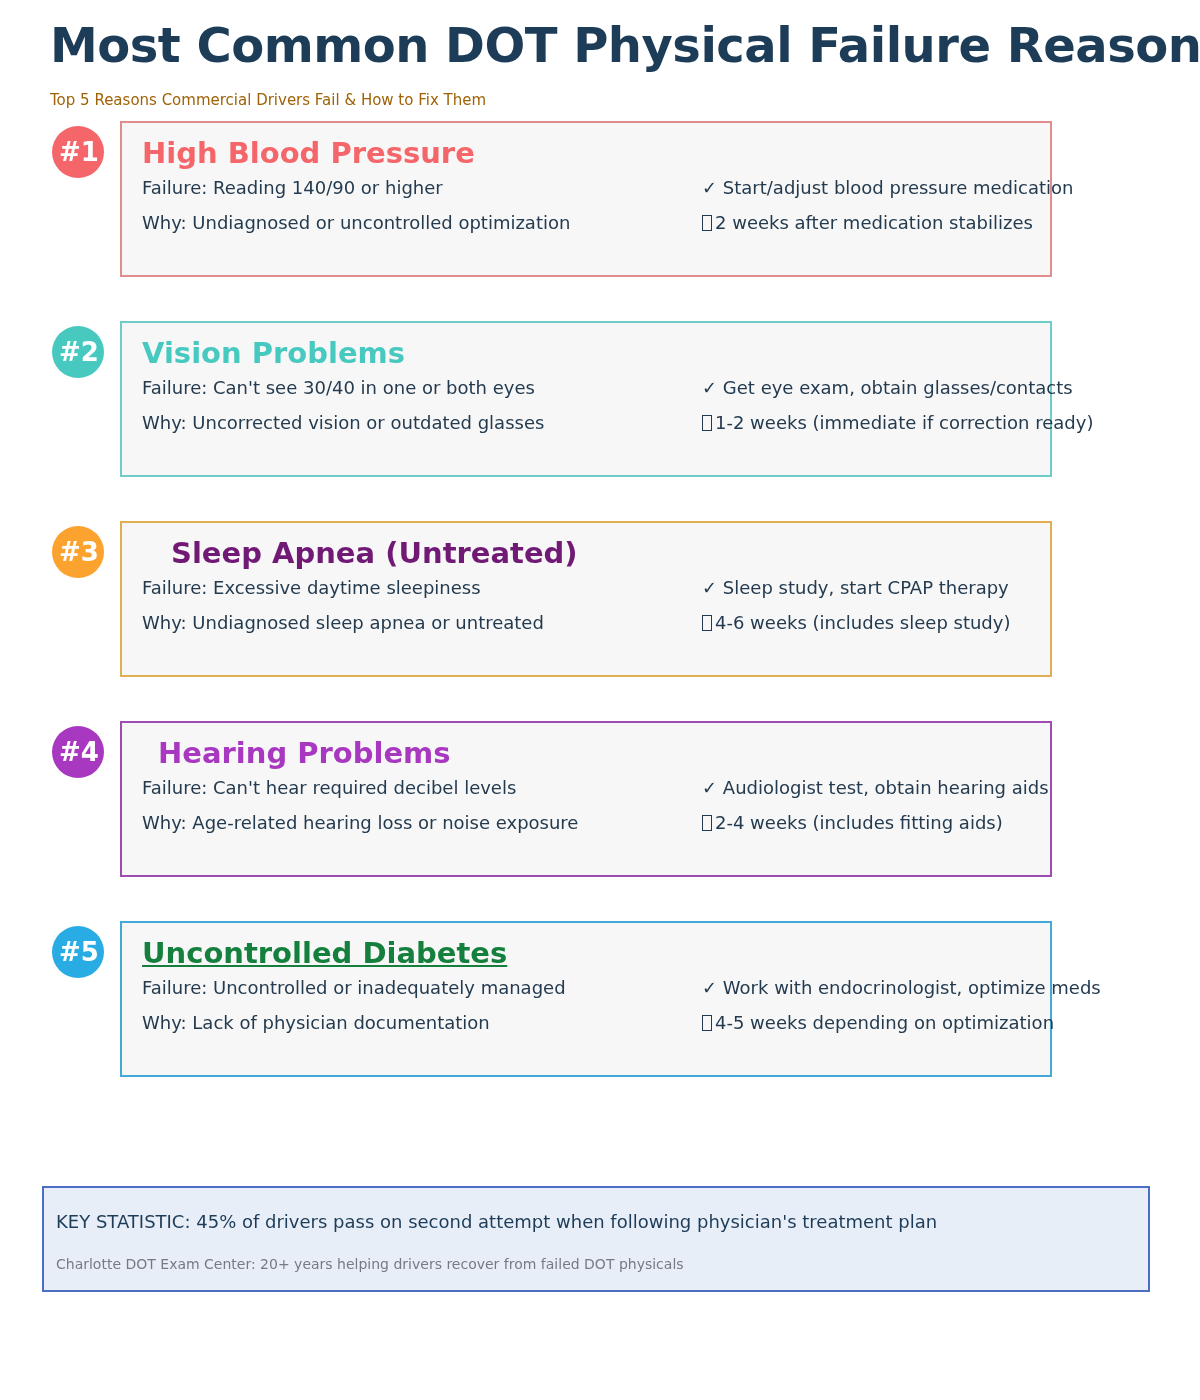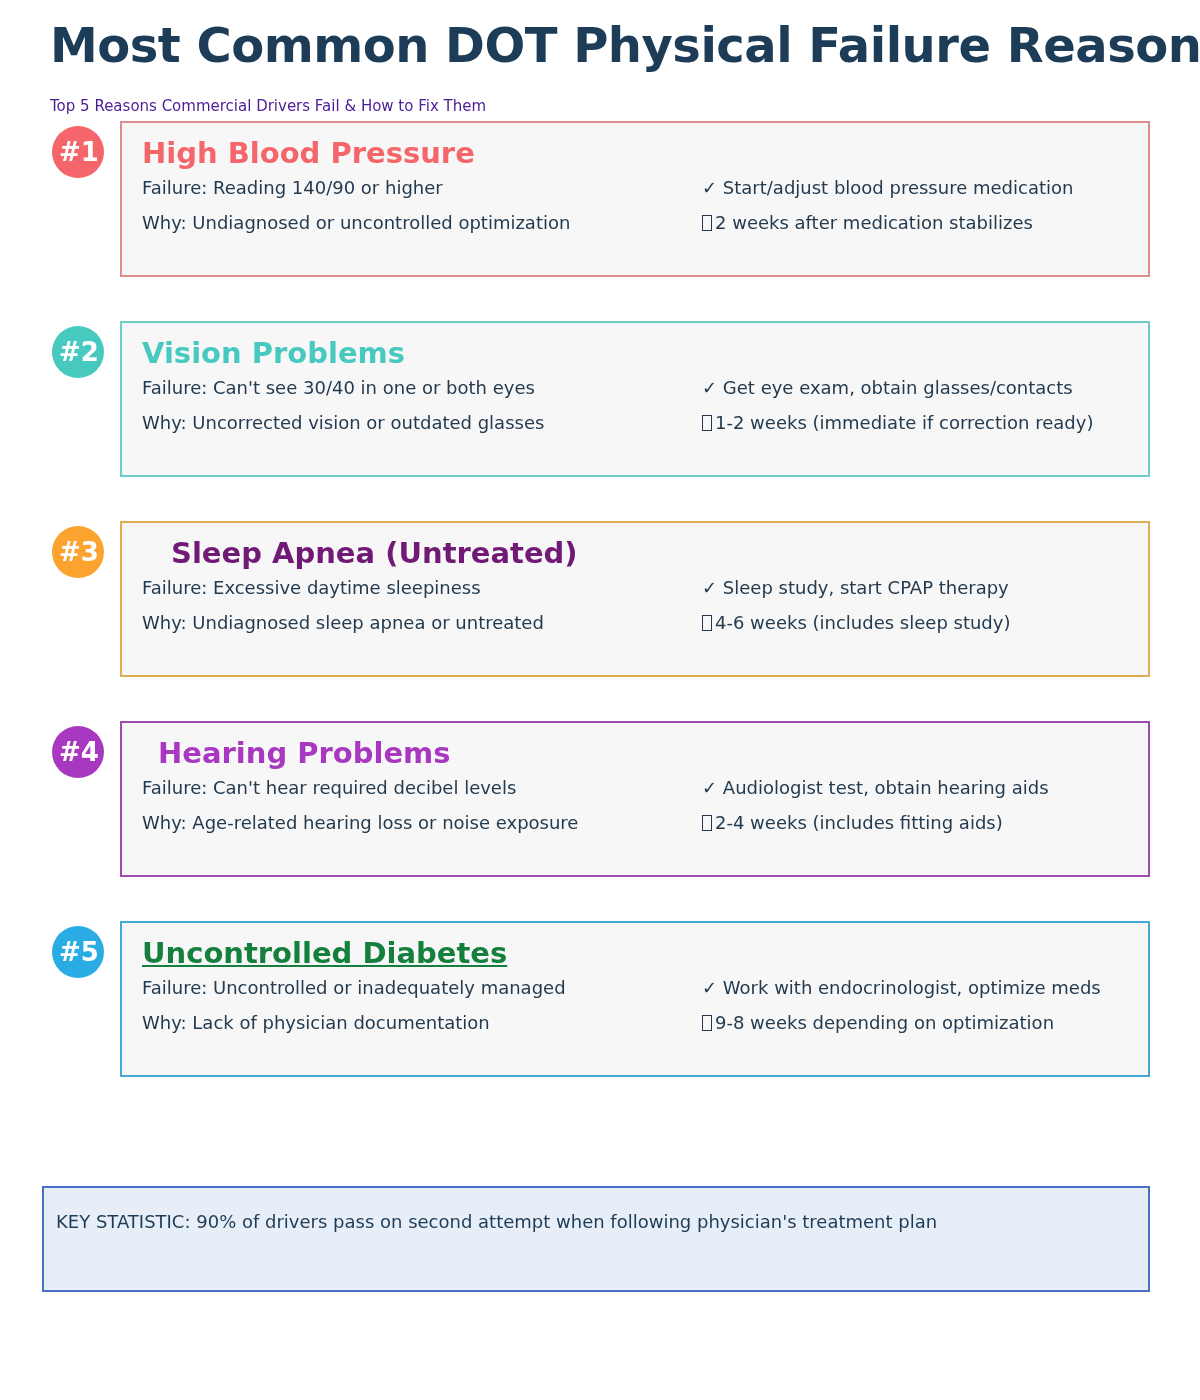"Top 5 Reasons Commercial Drivers" #page-subtitle { color: #4c1d95 -> #a16207; top: 97px -> 91px }
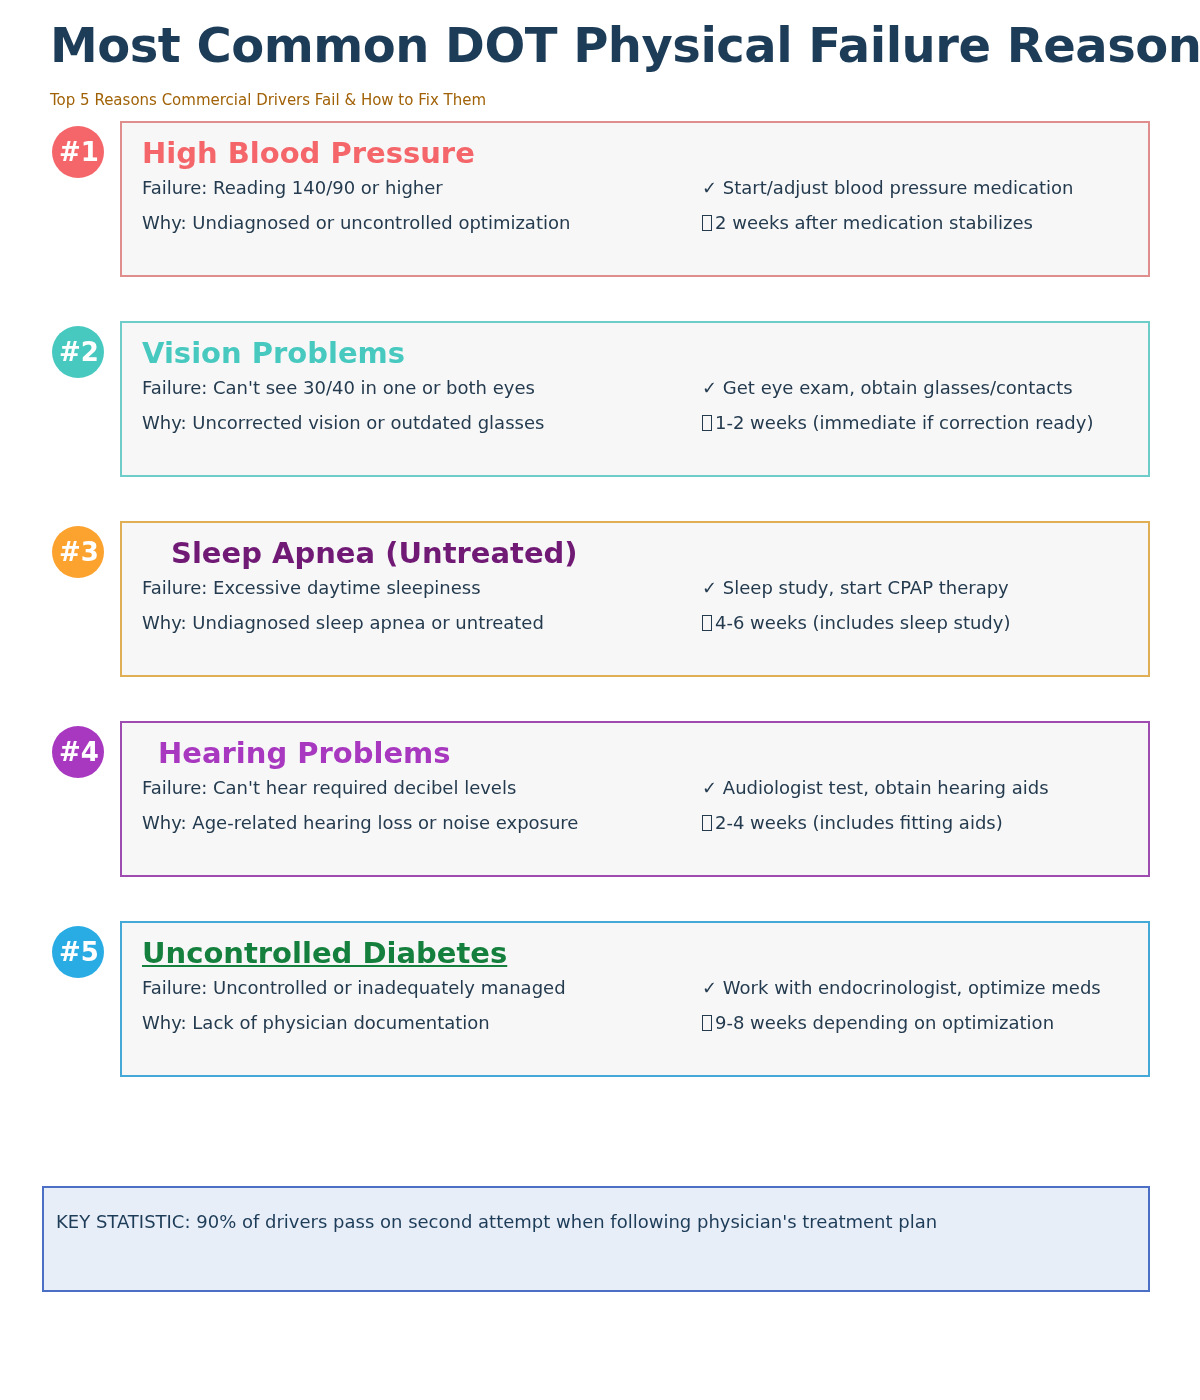"High Blood Pressure" .card { width: 1030px -> 932px }
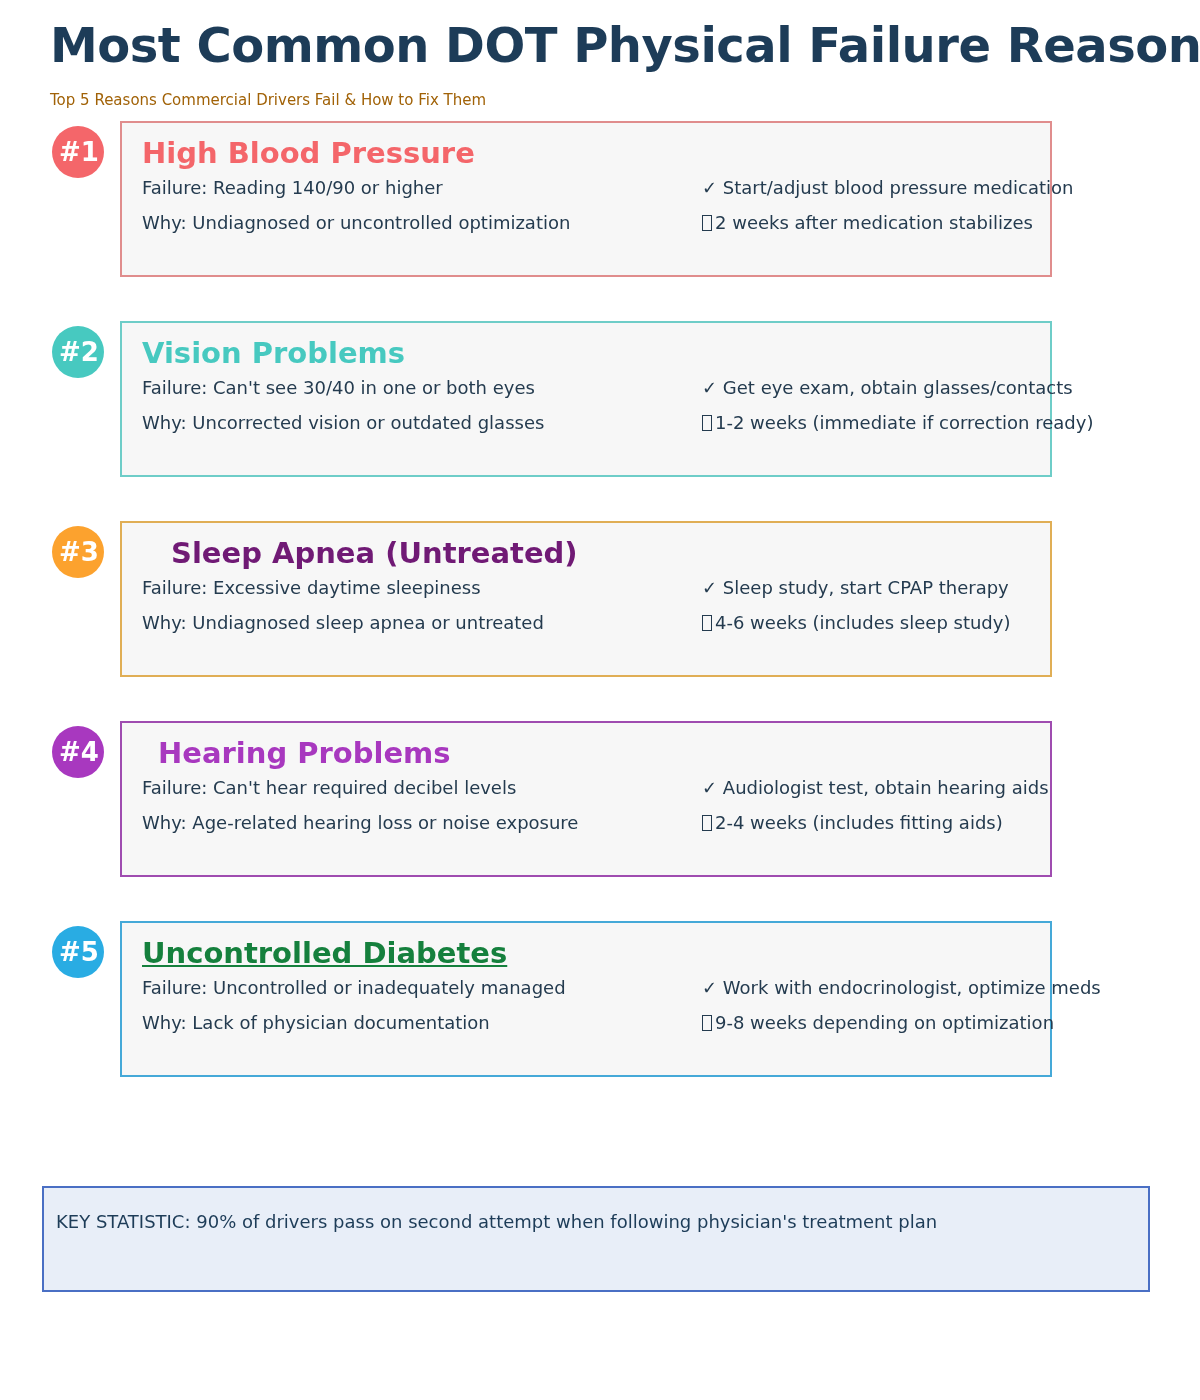"9-8 weeks depending on optimization" span { text: 9-8 -> 4-5 }
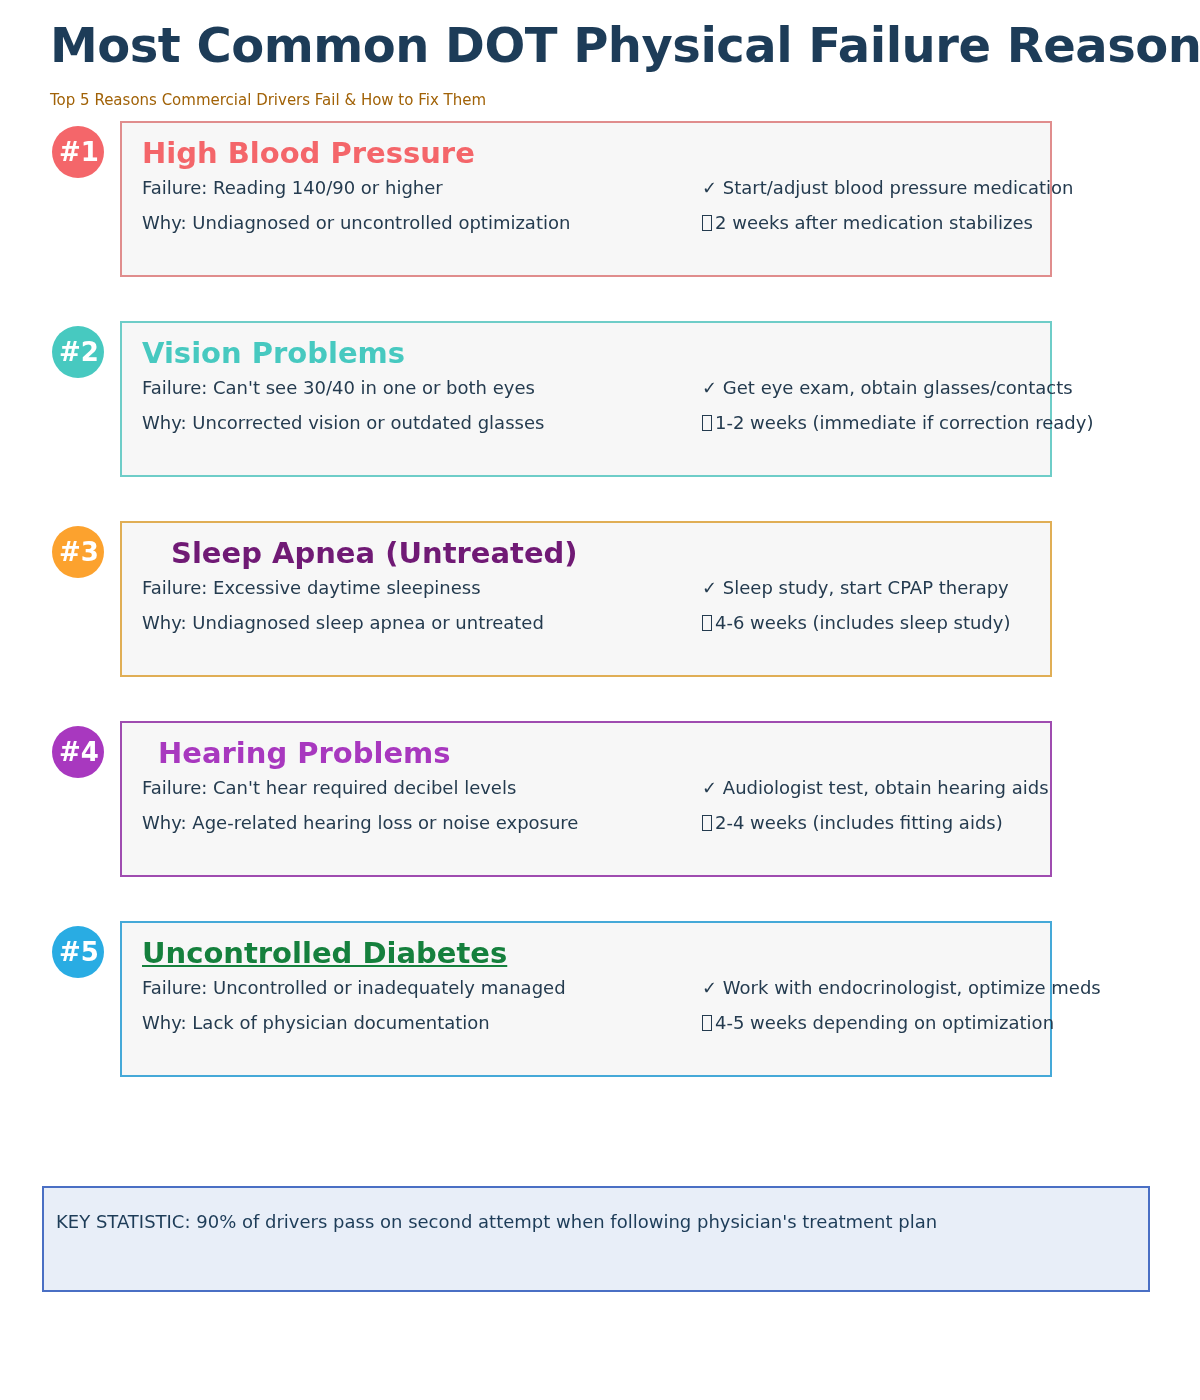"KEY STATISTIC: 90% of drivers" div { text: 90% -> 45% }
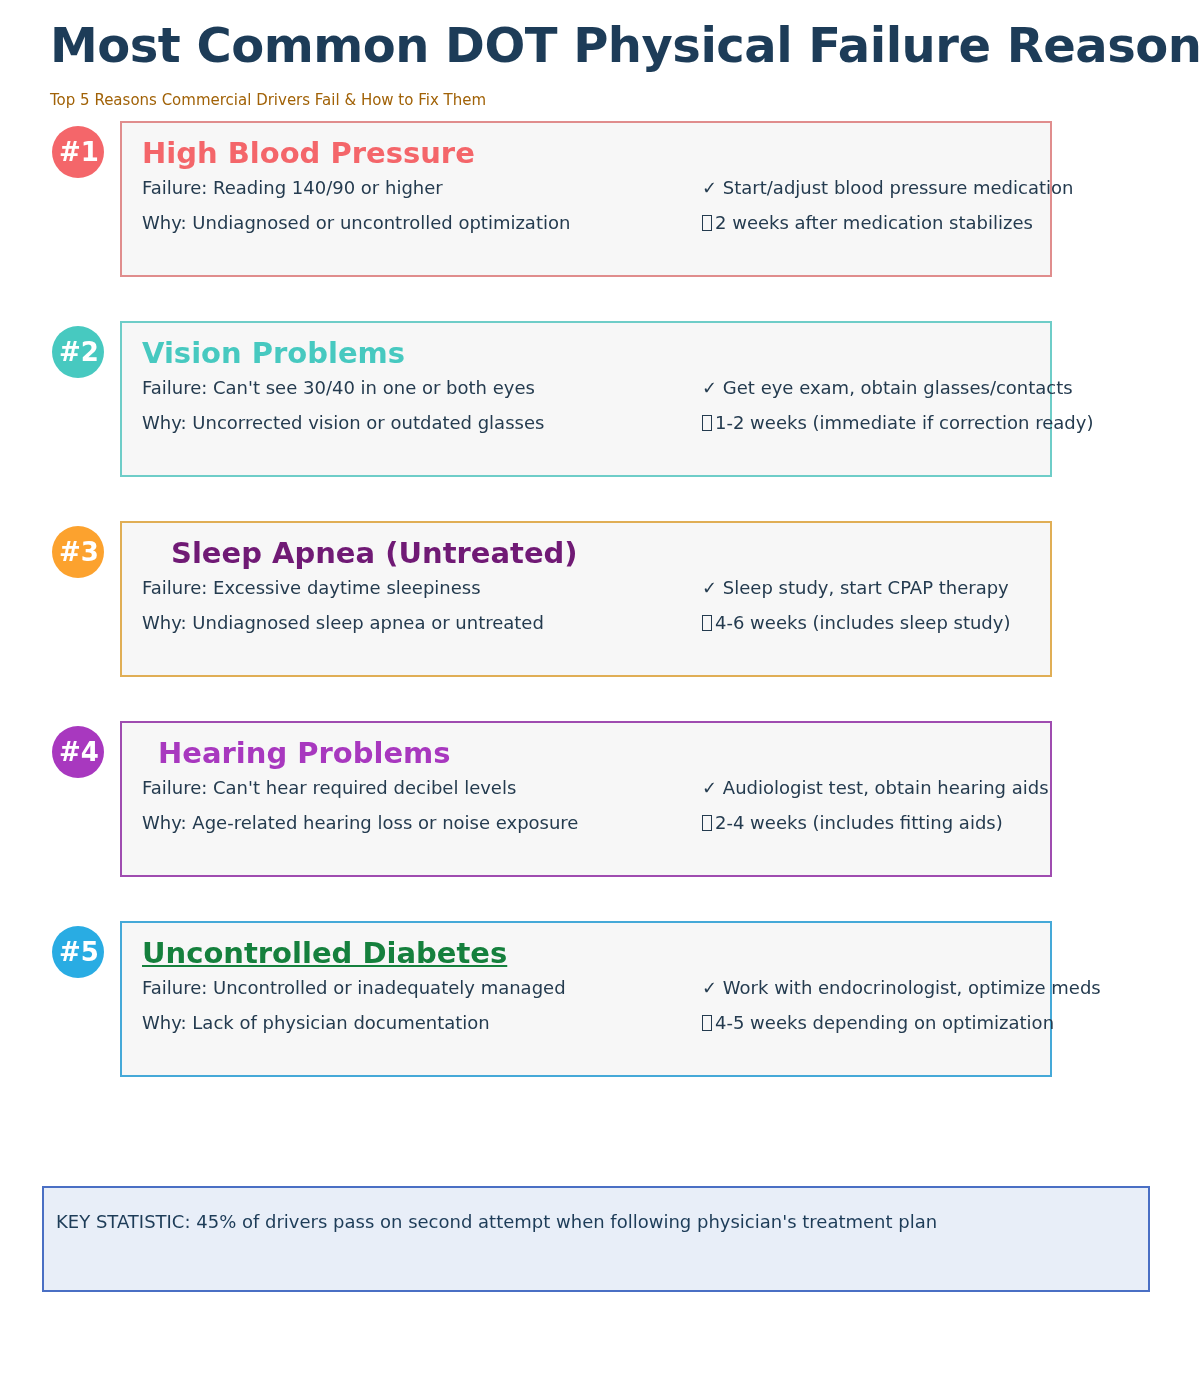"Charlotte DOT Exam Center: 20+" div { html: none -> <div>Charlotte DOT Exam Center: 20+ years helping drivers recover from failed DOT physicals</div> }
